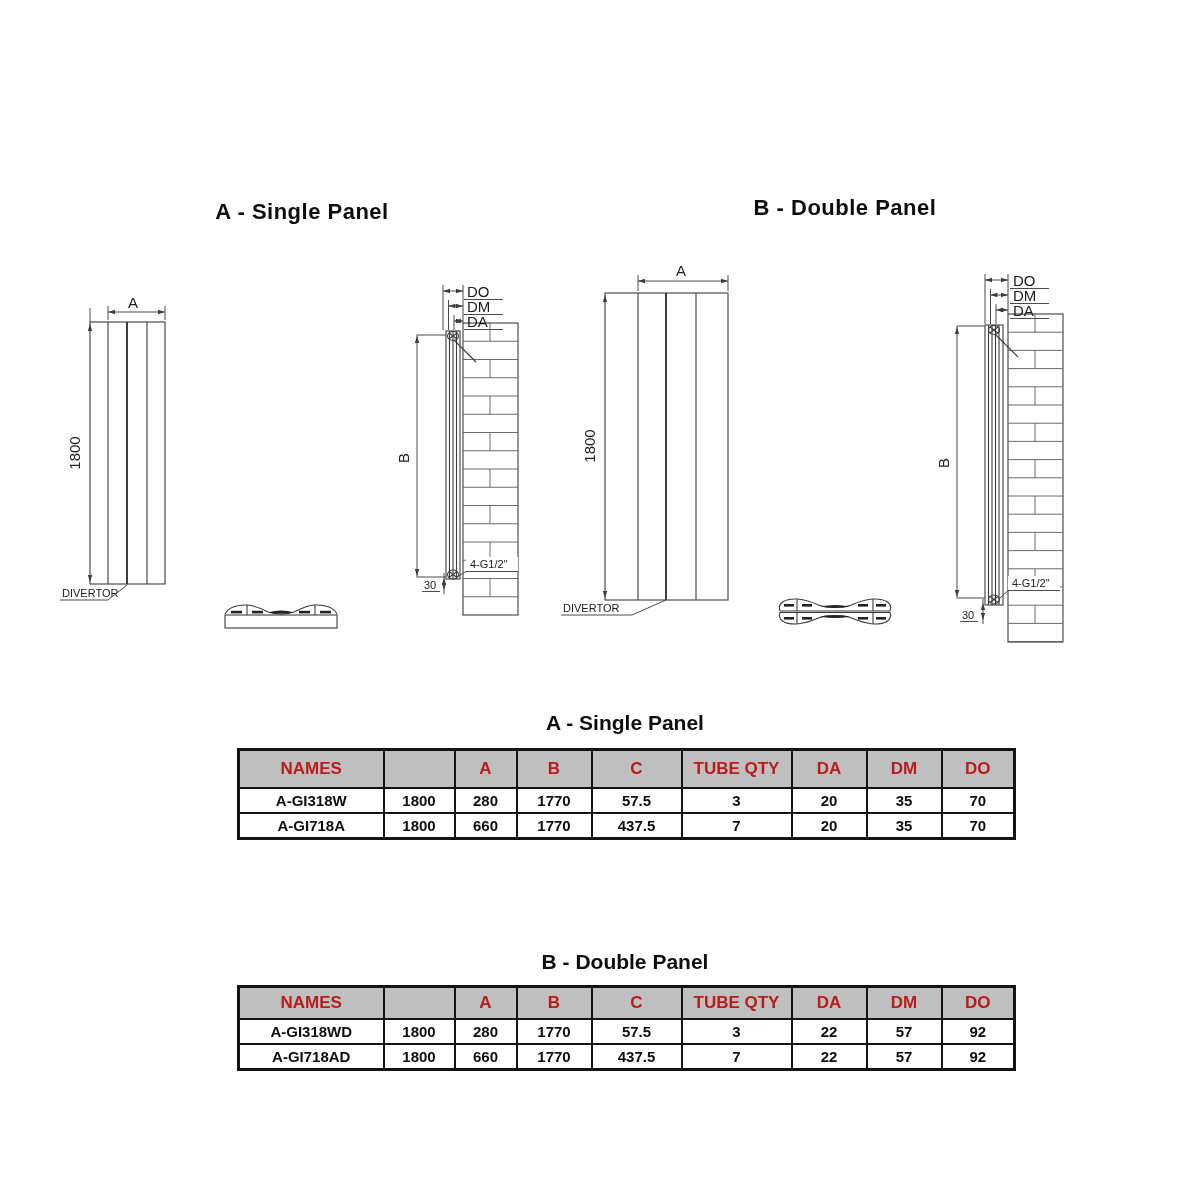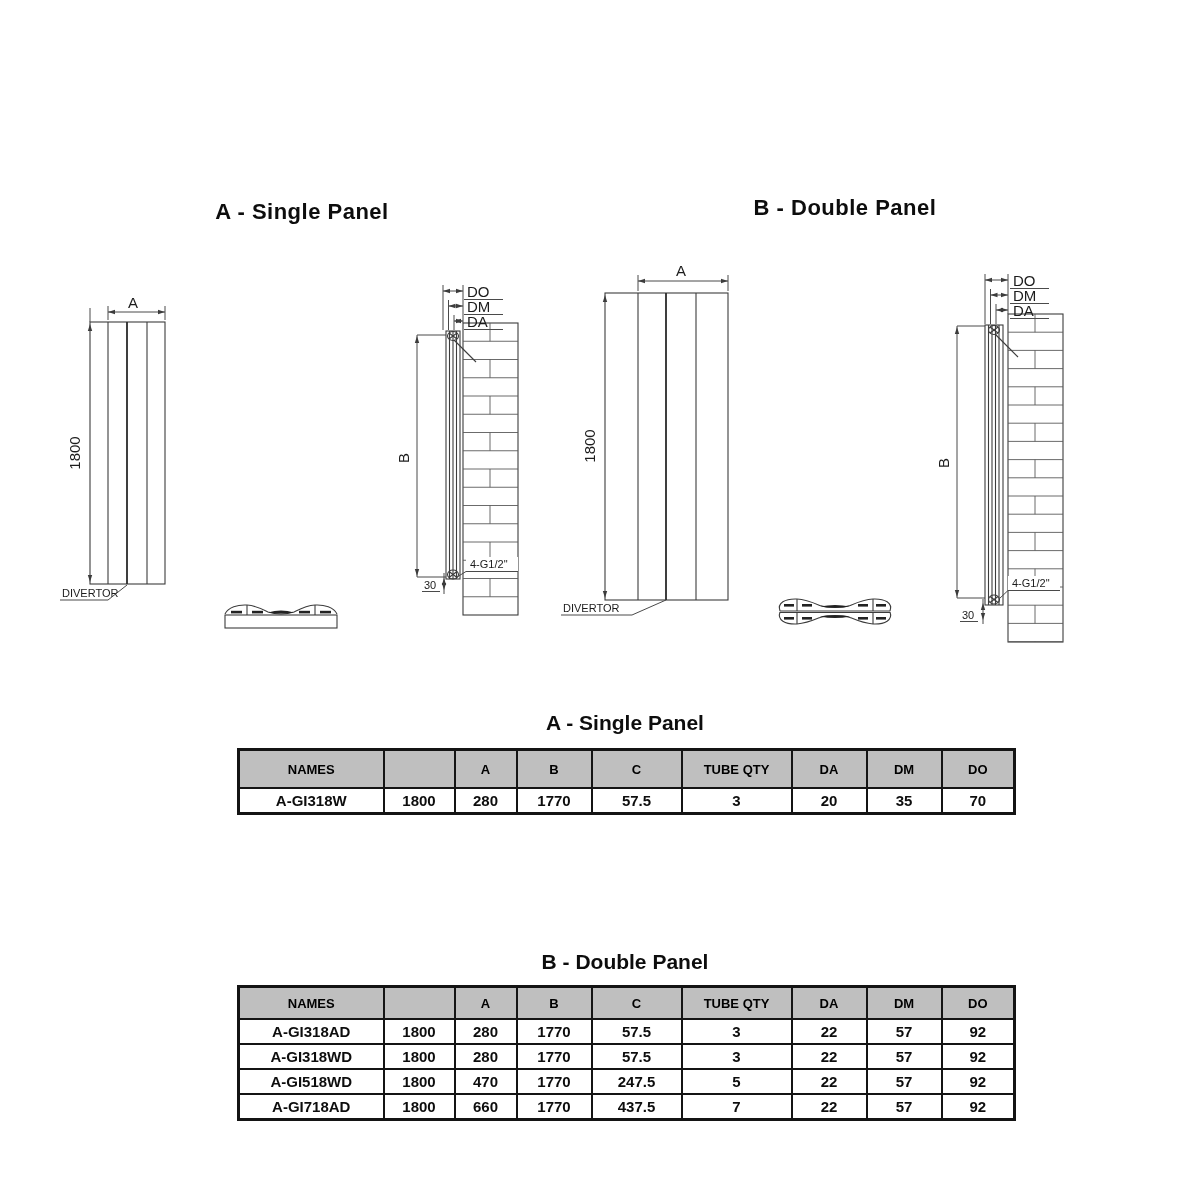"NAMES" .spec-table th { color: #000000 -> #b91c1c; font-size: 13px -> 17px }
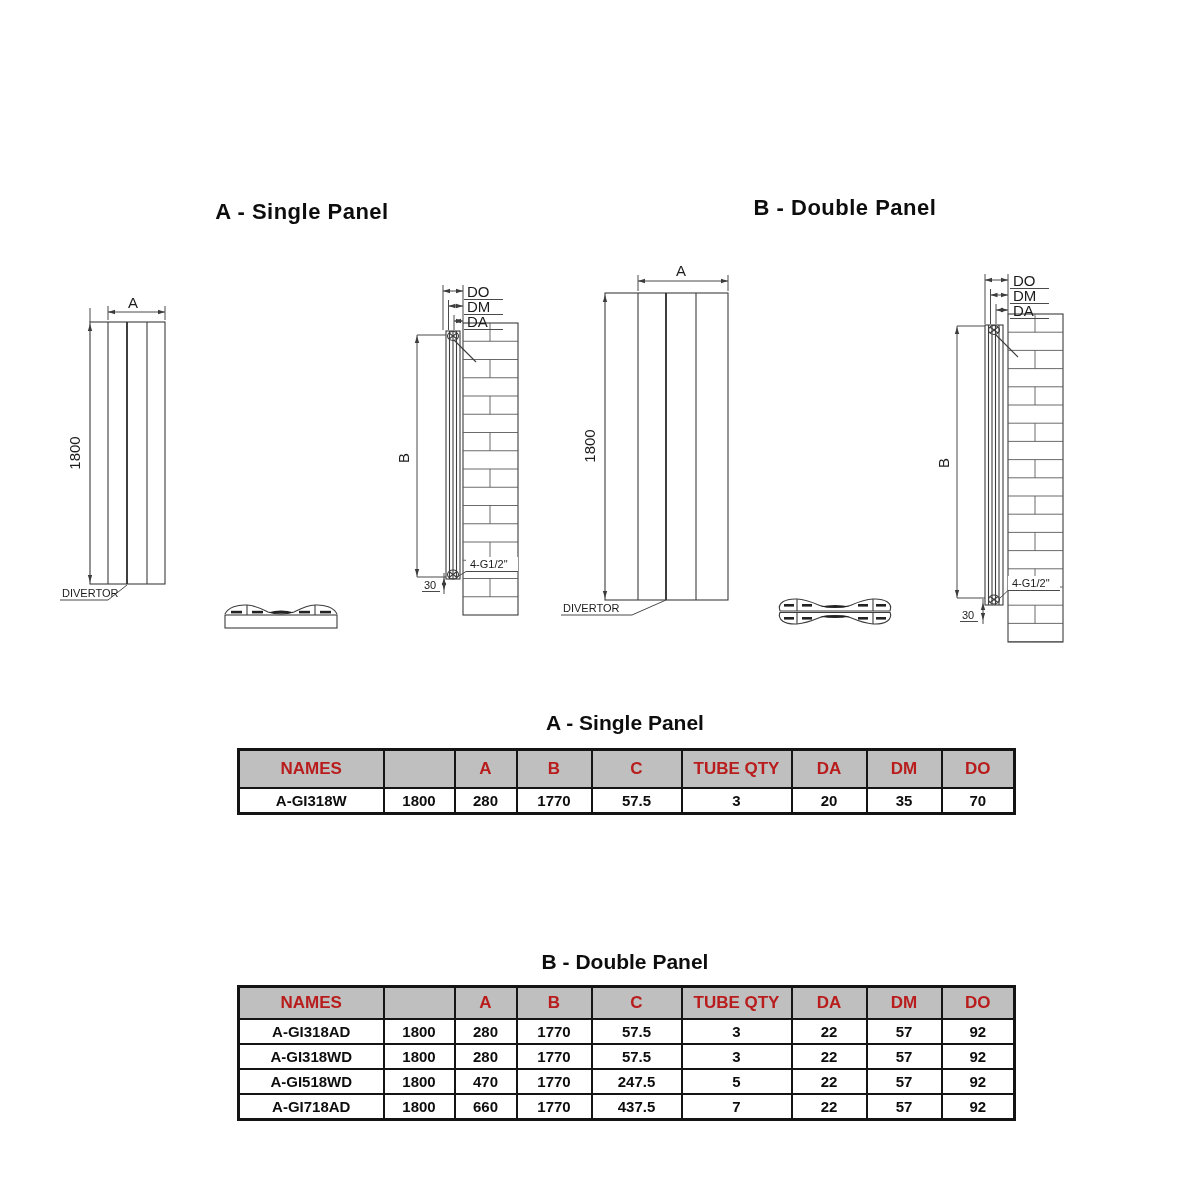"A-GI718A" tr { html: none -> <tr> <td>A-GI718A</td> <td>1800</td> <td>660</td> <td>1770</td> <td>437.5</td> <td>7</td> <td>20</td> <td>35</td> <td>70</td> </tr> }
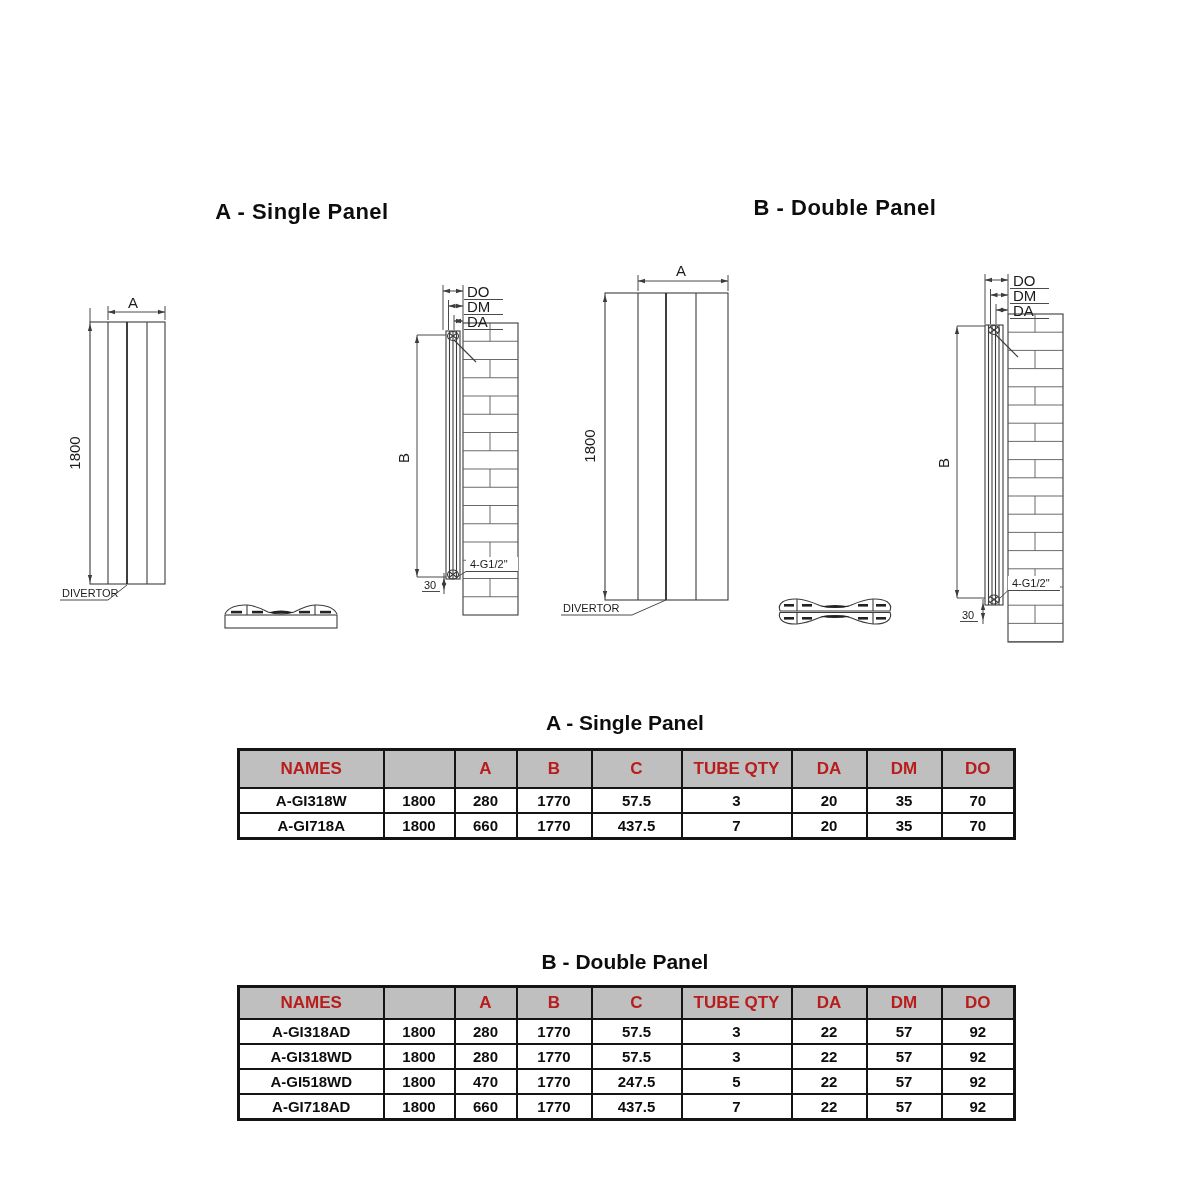"A-GI318AD" tr { html: <tr> <td>A-GI318AD</td> <td>1800</td> <td>280</td> <td>1770</td> <td>57.5</td> <td>3</td> <td>22</td> <td>57</td> <td>92</td> </tr> -> none }
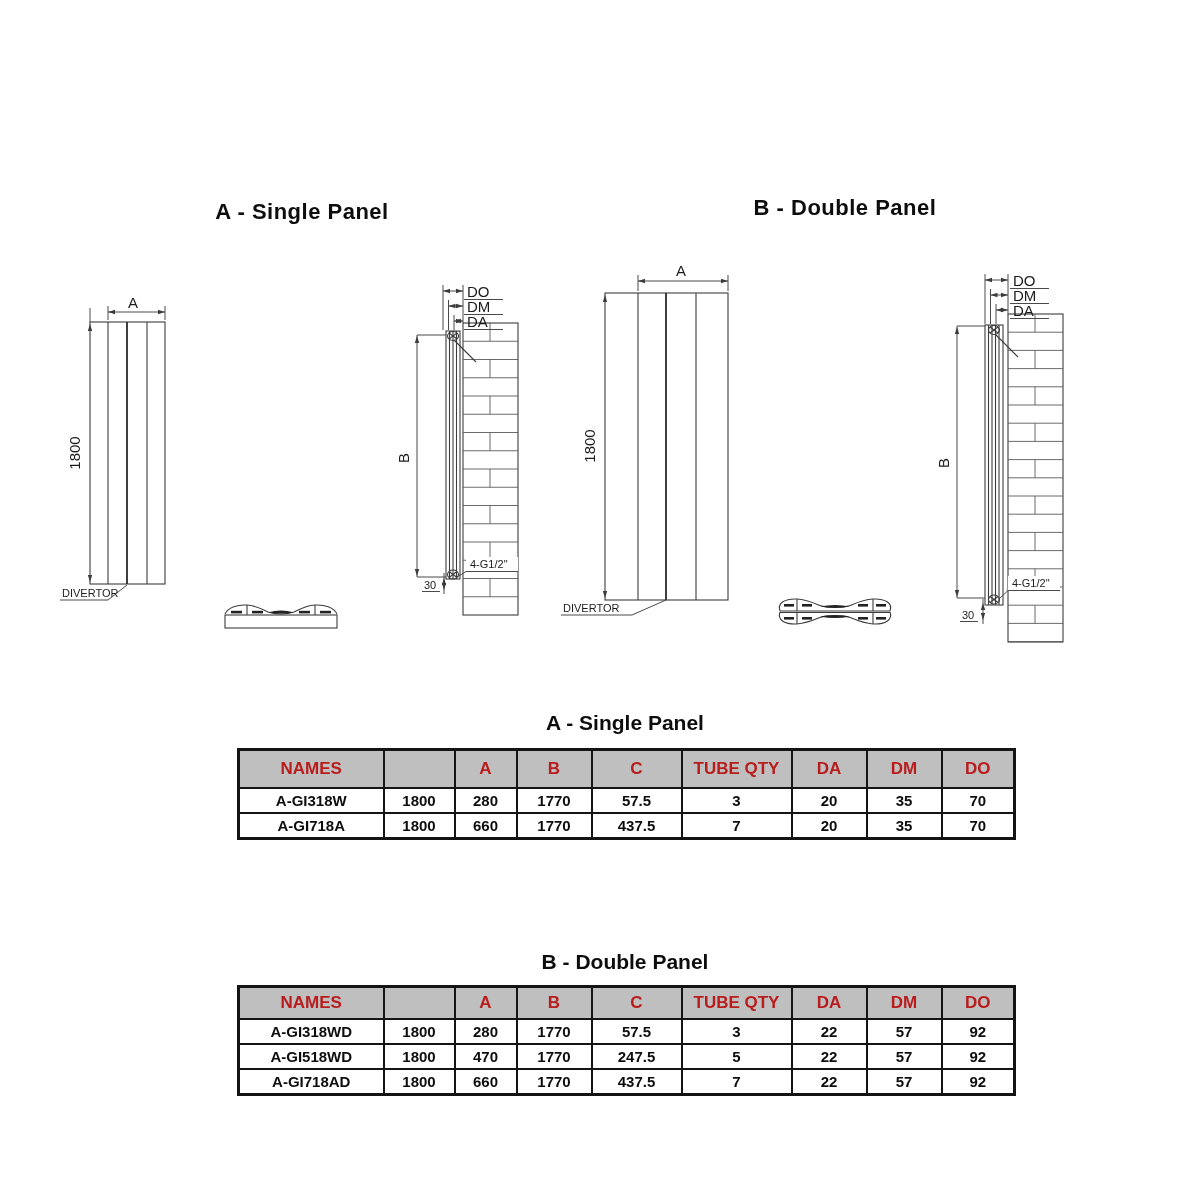"A-GI518WD" tr { html: <tr> <td>A-GI518WD</td> <td>1800</td> <td>470</td> <td>1770</td> <td>247.5</td> <td>5</td> <td>22</td> <td>57</td> <td>92</td> </tr> -> none }
